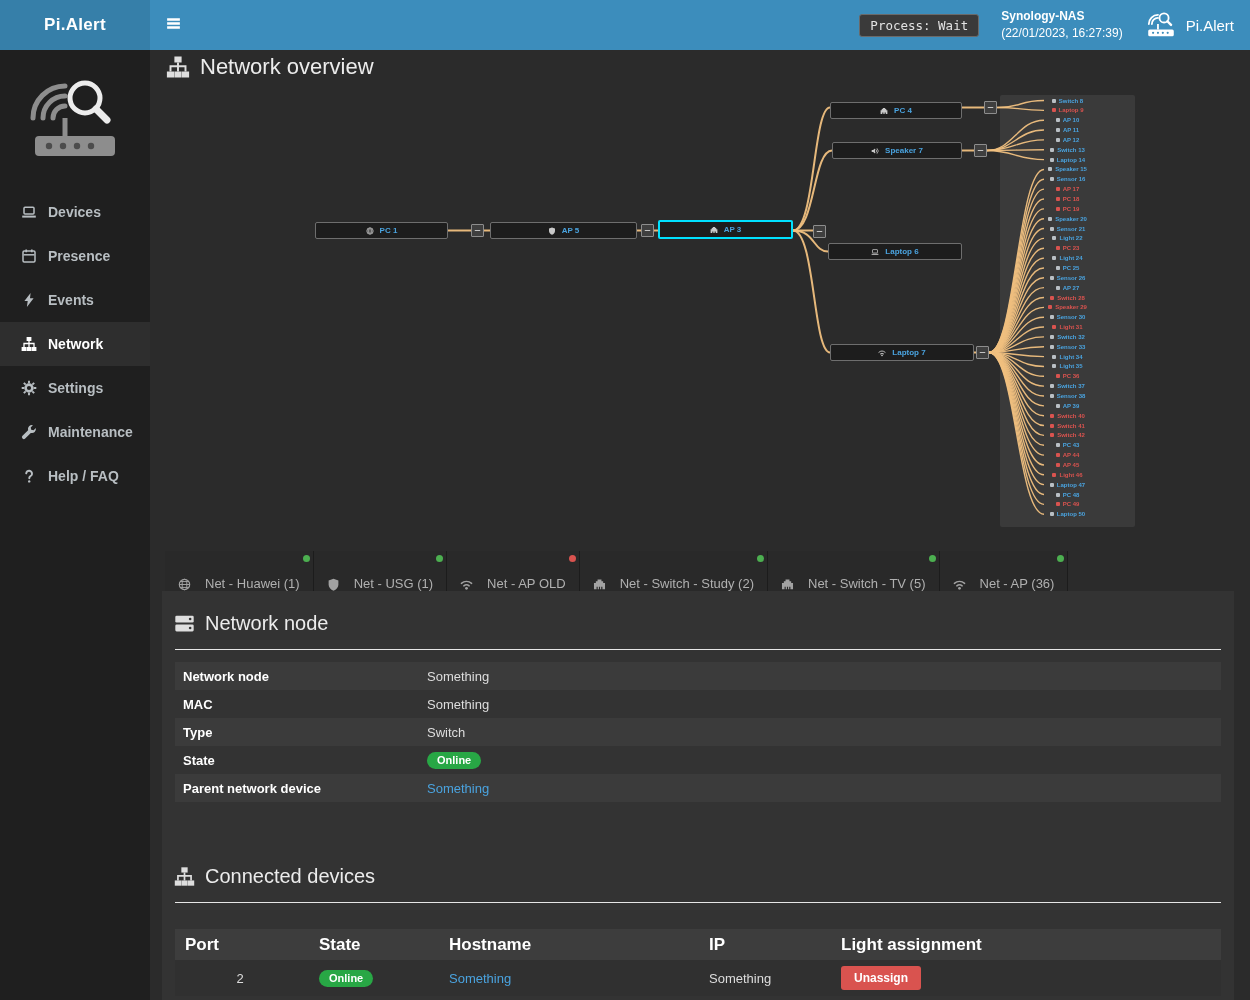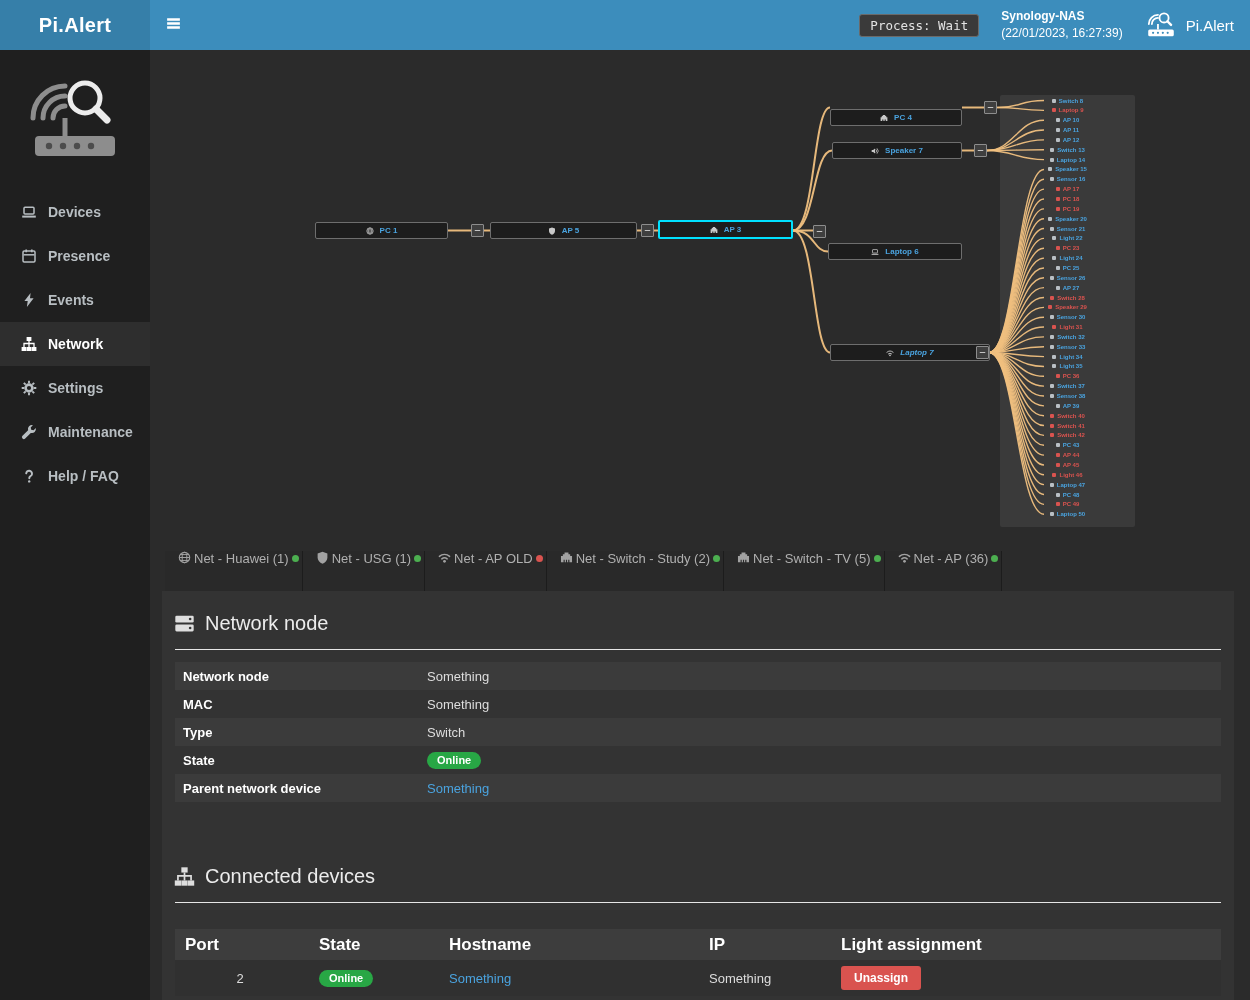"Pi" .brand { font-size: 20px -> 17px }
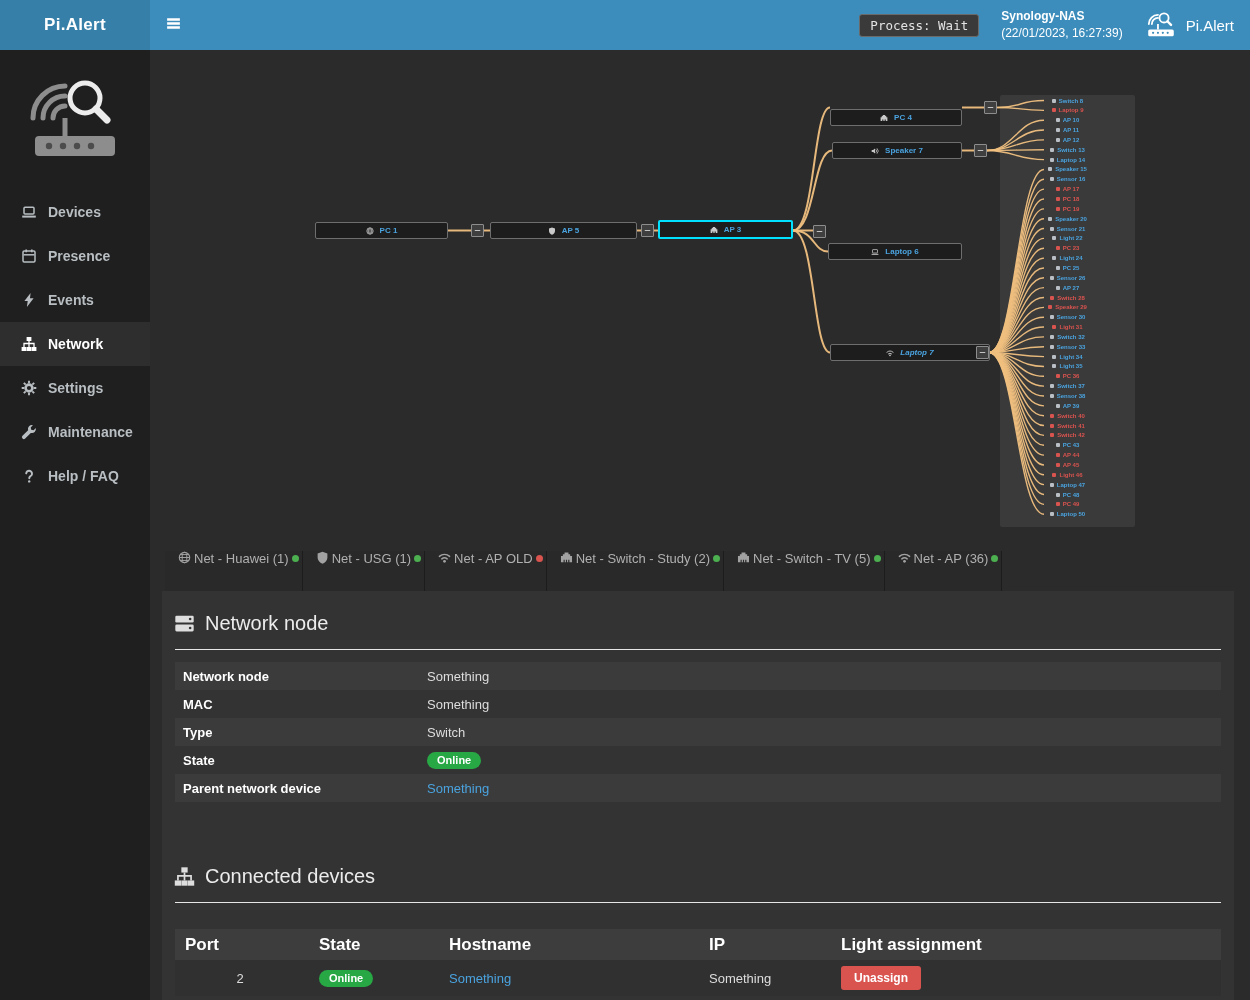"Network overview" h1.page-title { html: none -> <h1> <span> <svg> <rect></rect> <rect></rect> <rect></rect> <rect></rect> <path></path> </svg> </span> <span>Network overview</span> </h1> }
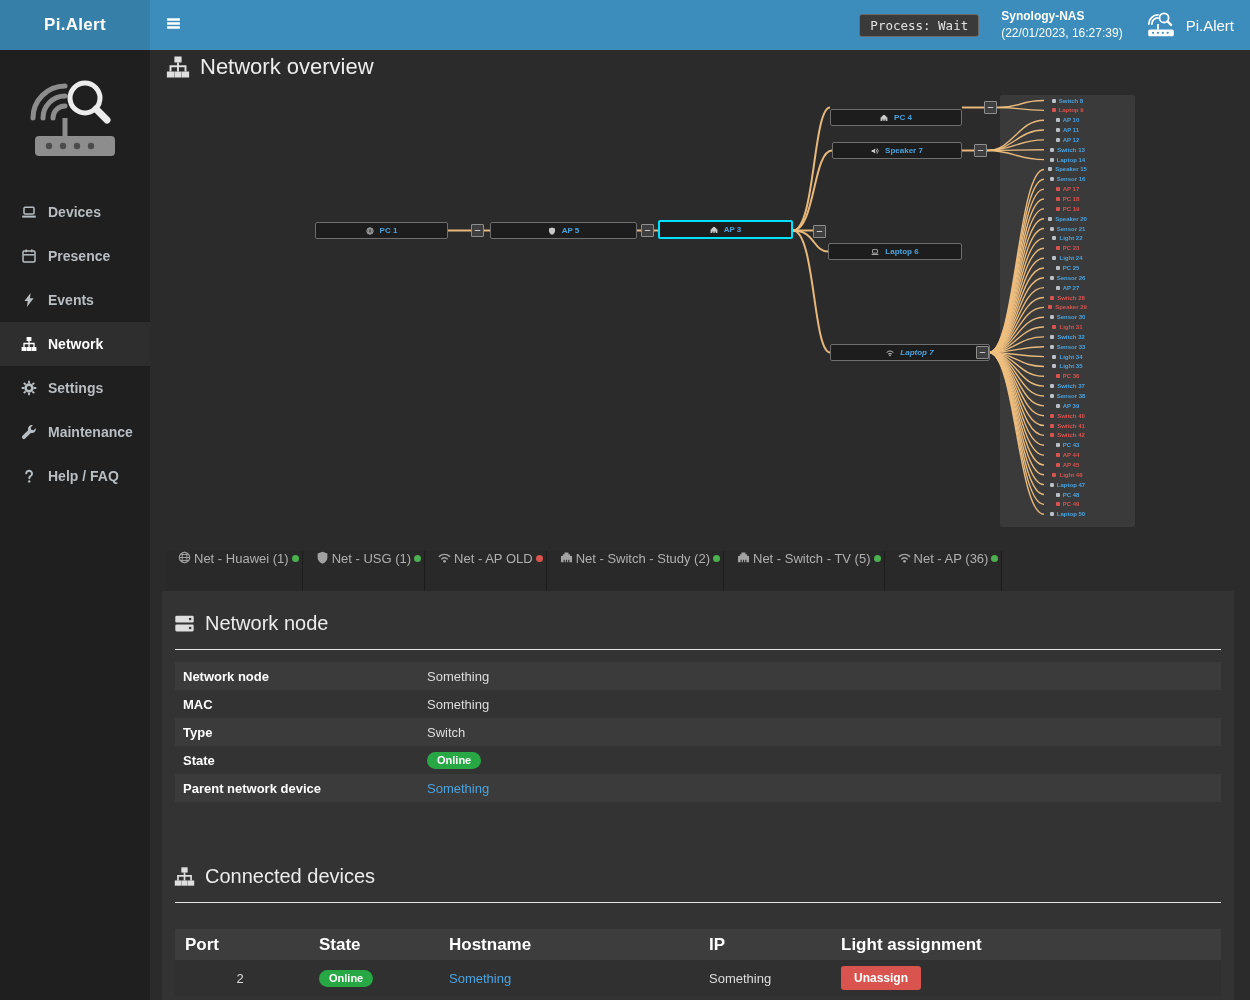"PC 4" div.dnode { top: 59px -> 52px }
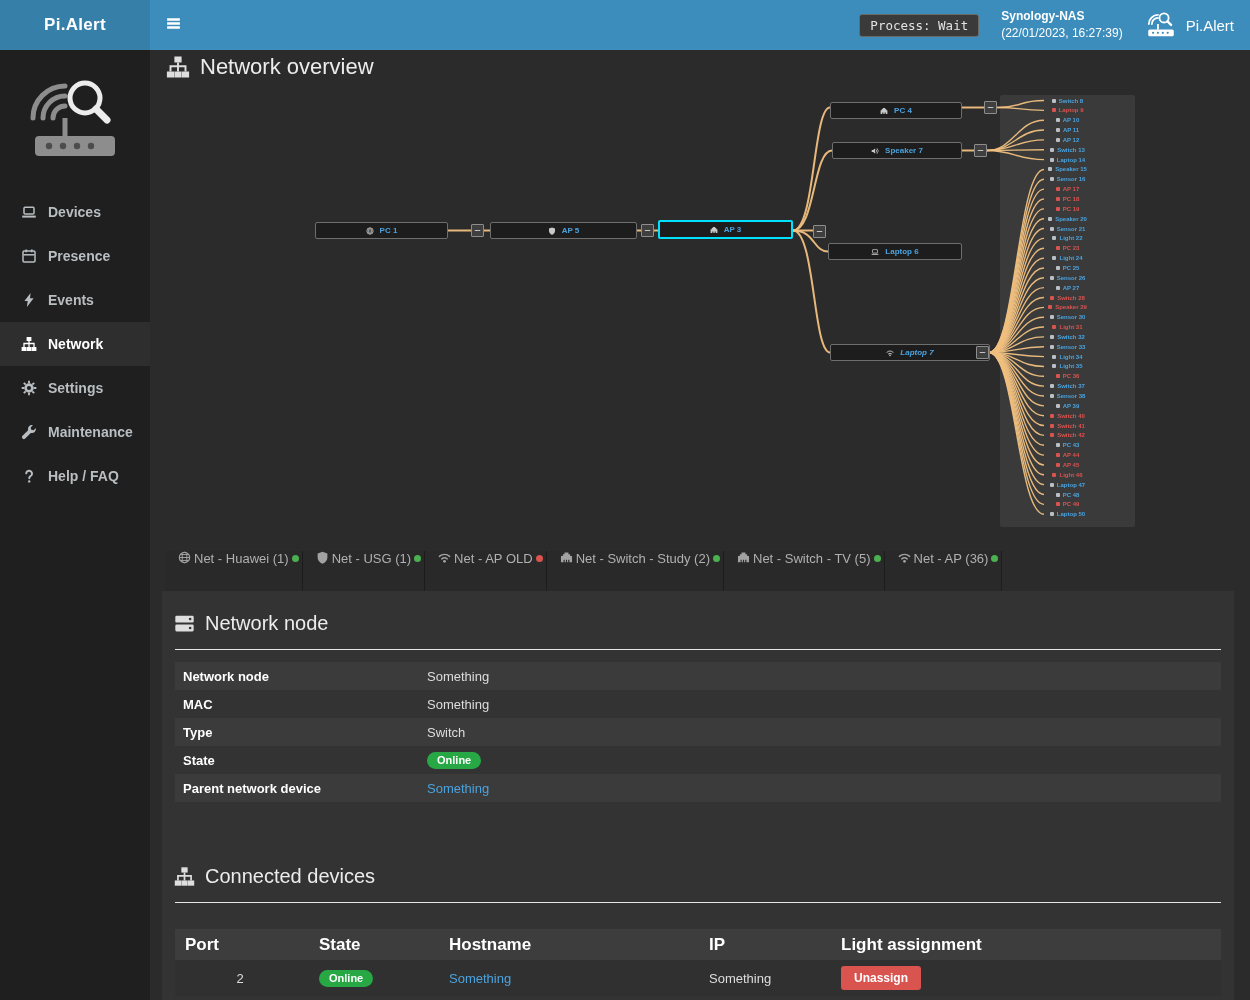"Laptop 7" div.dnode { font-style: italic -> none; width: 160px -> 144px }
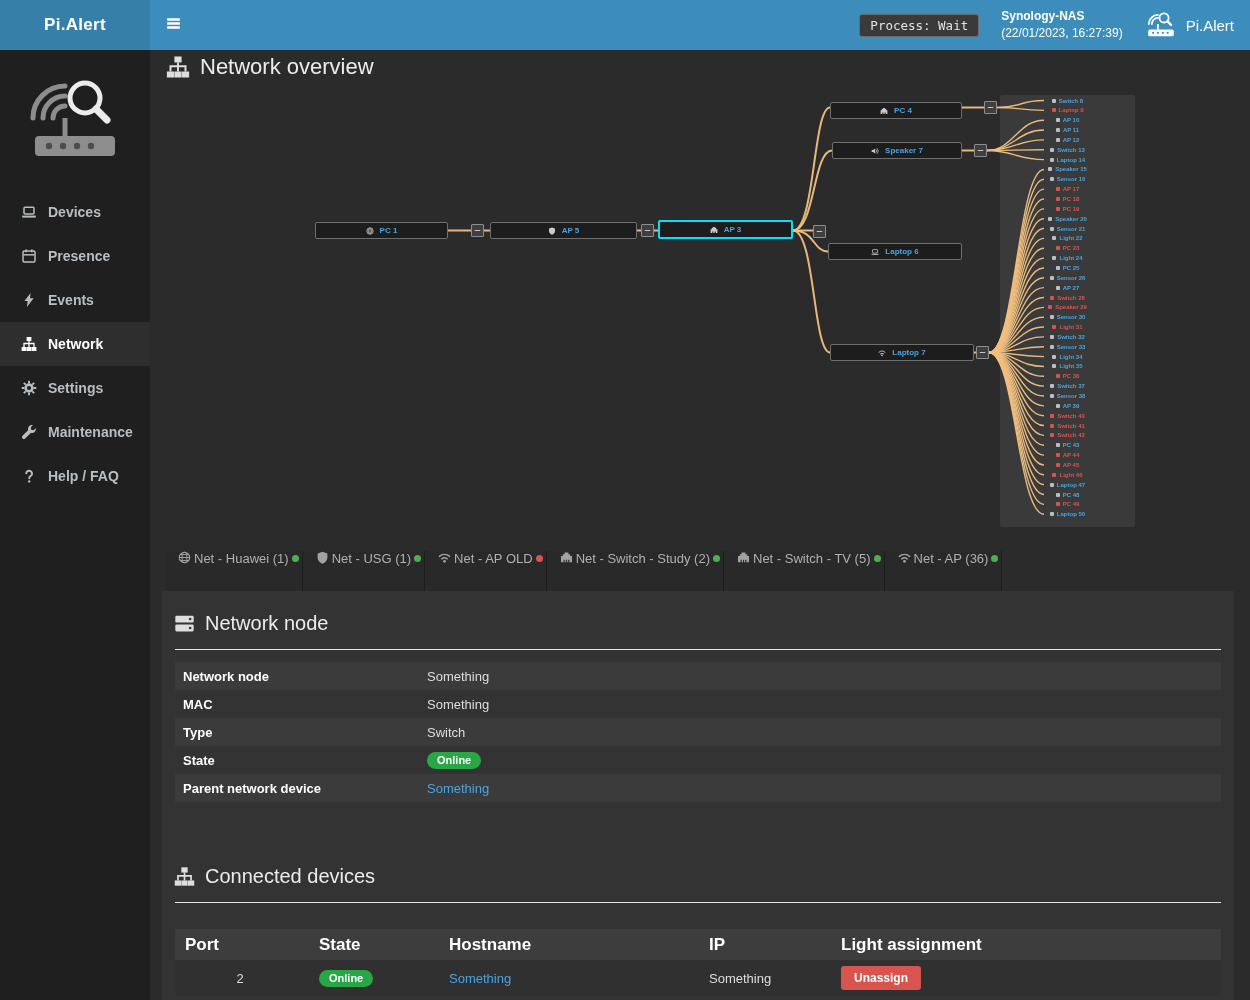"Net - Huawei (1)" .tab { align-items: flex-start -> flex-end; gap: 3px -> 14px }
